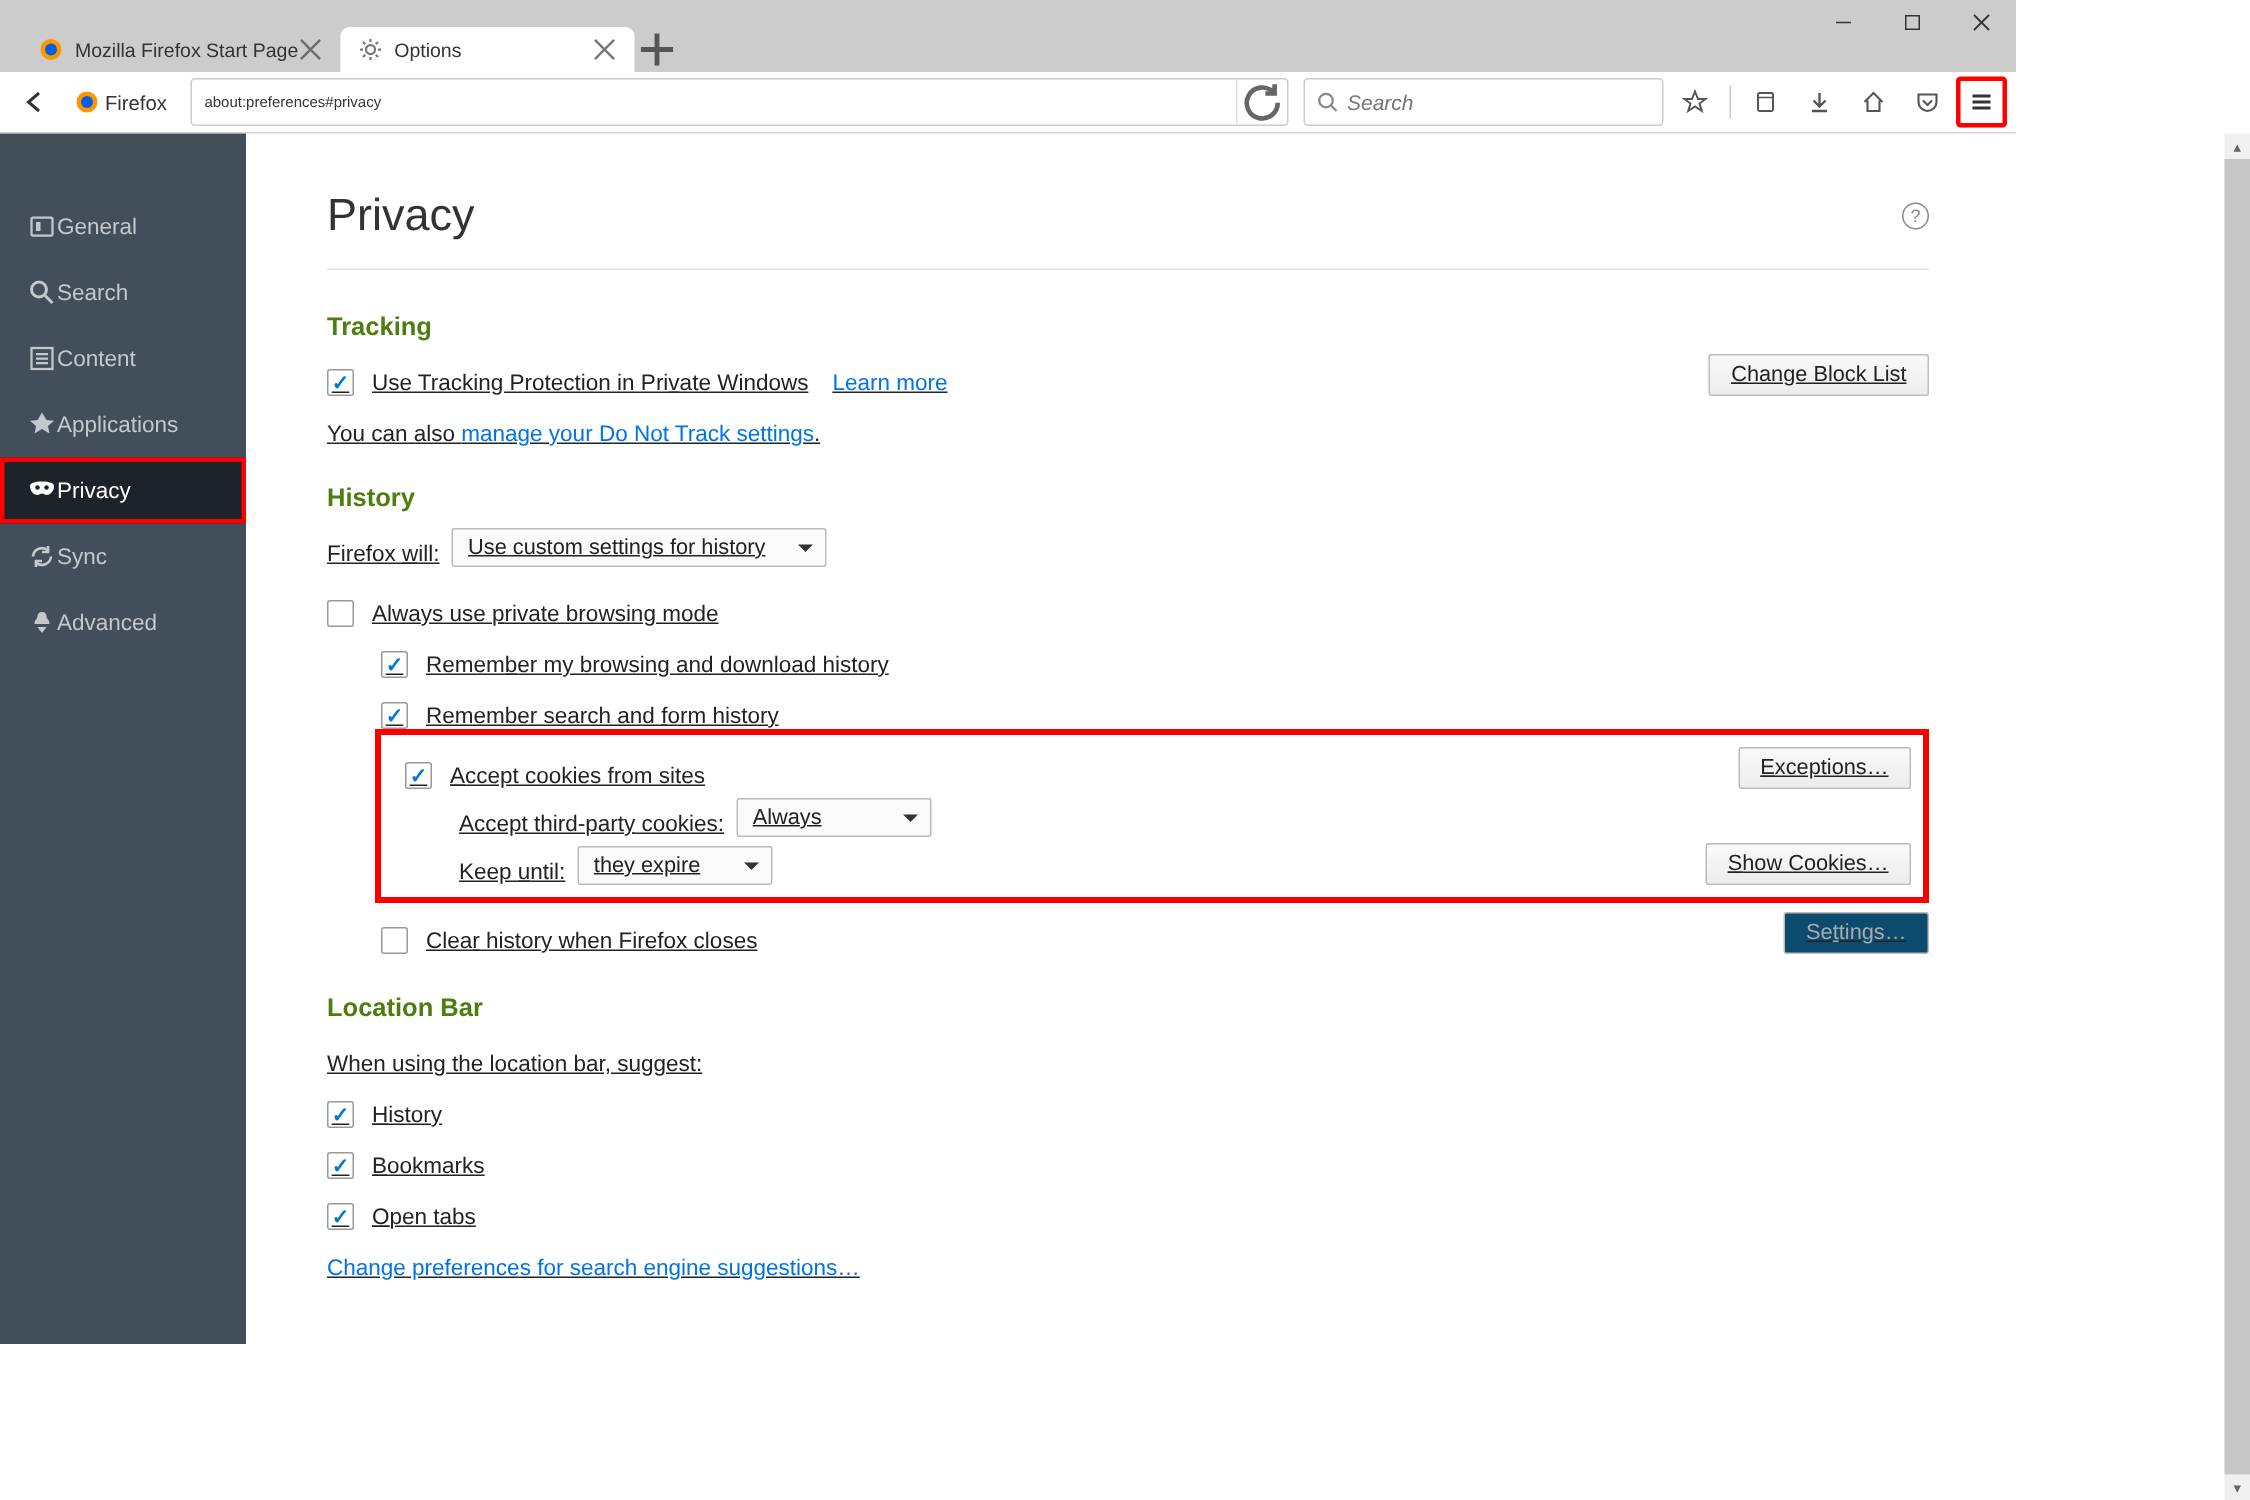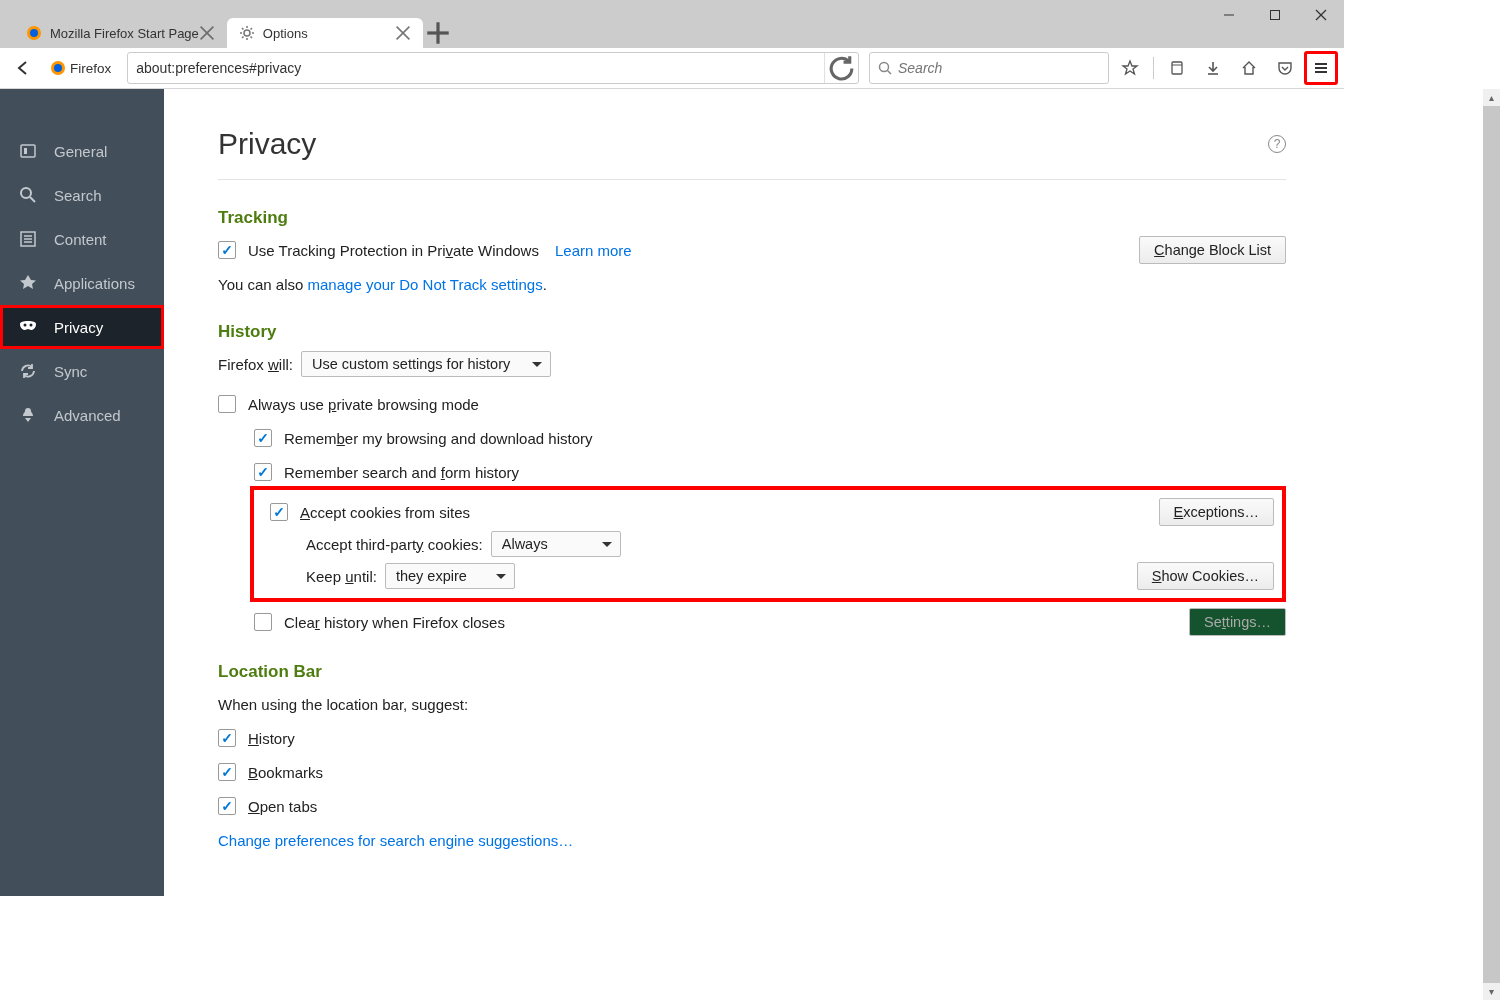"about:preferences#privacy" .urlbar input { font-size: 14px -> 10px }
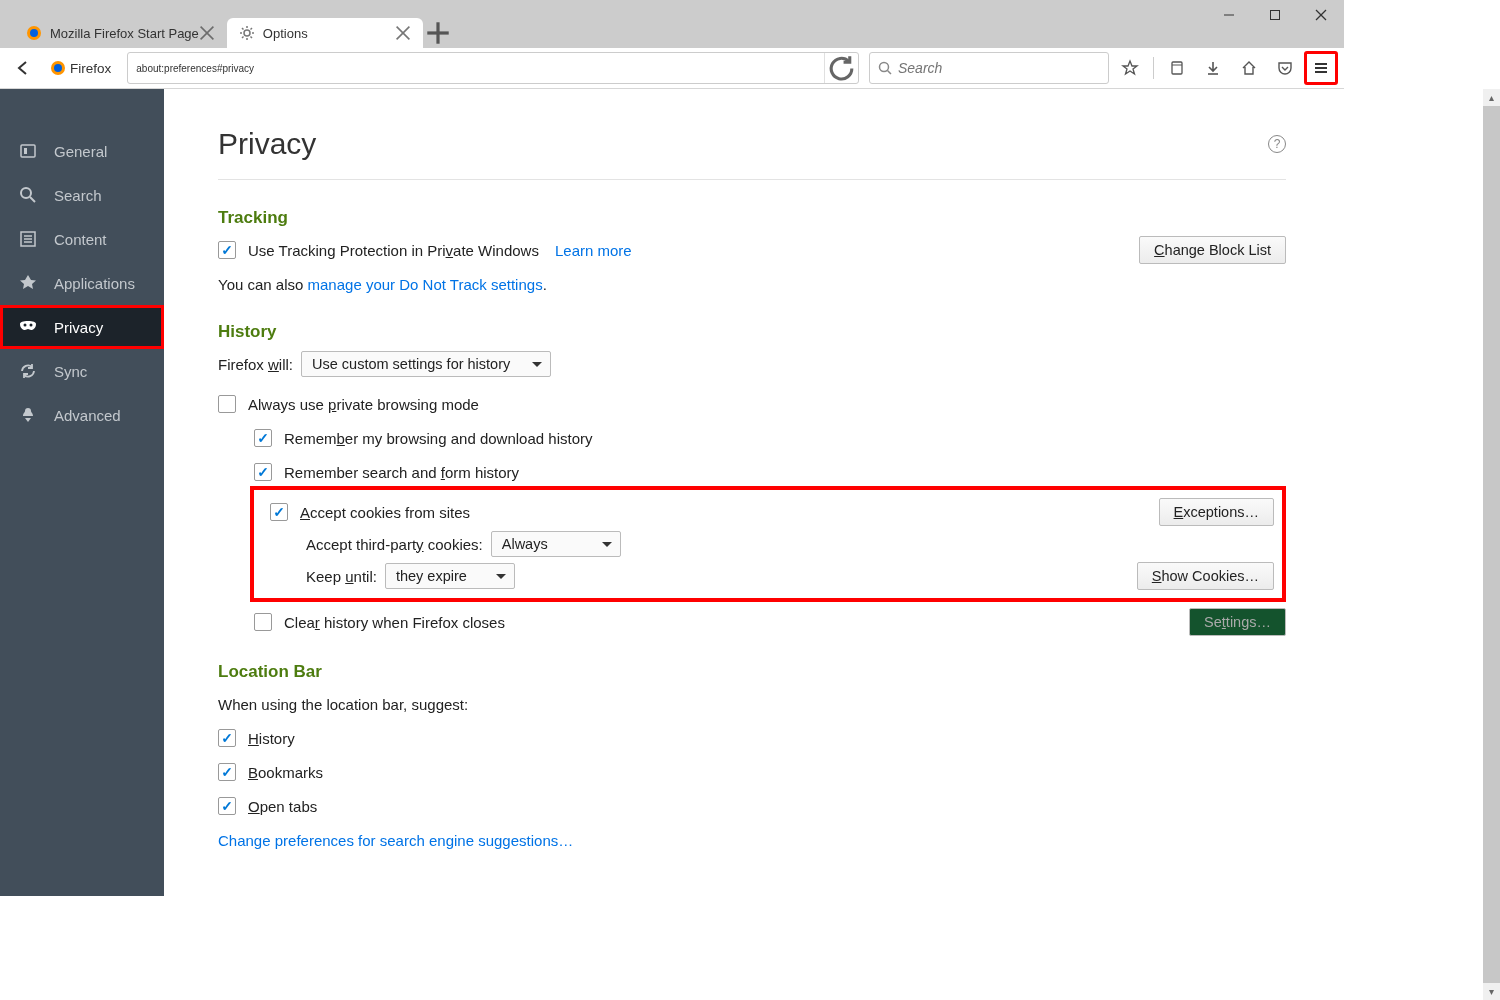"General" .side-item { gap: 16px -> 0 }
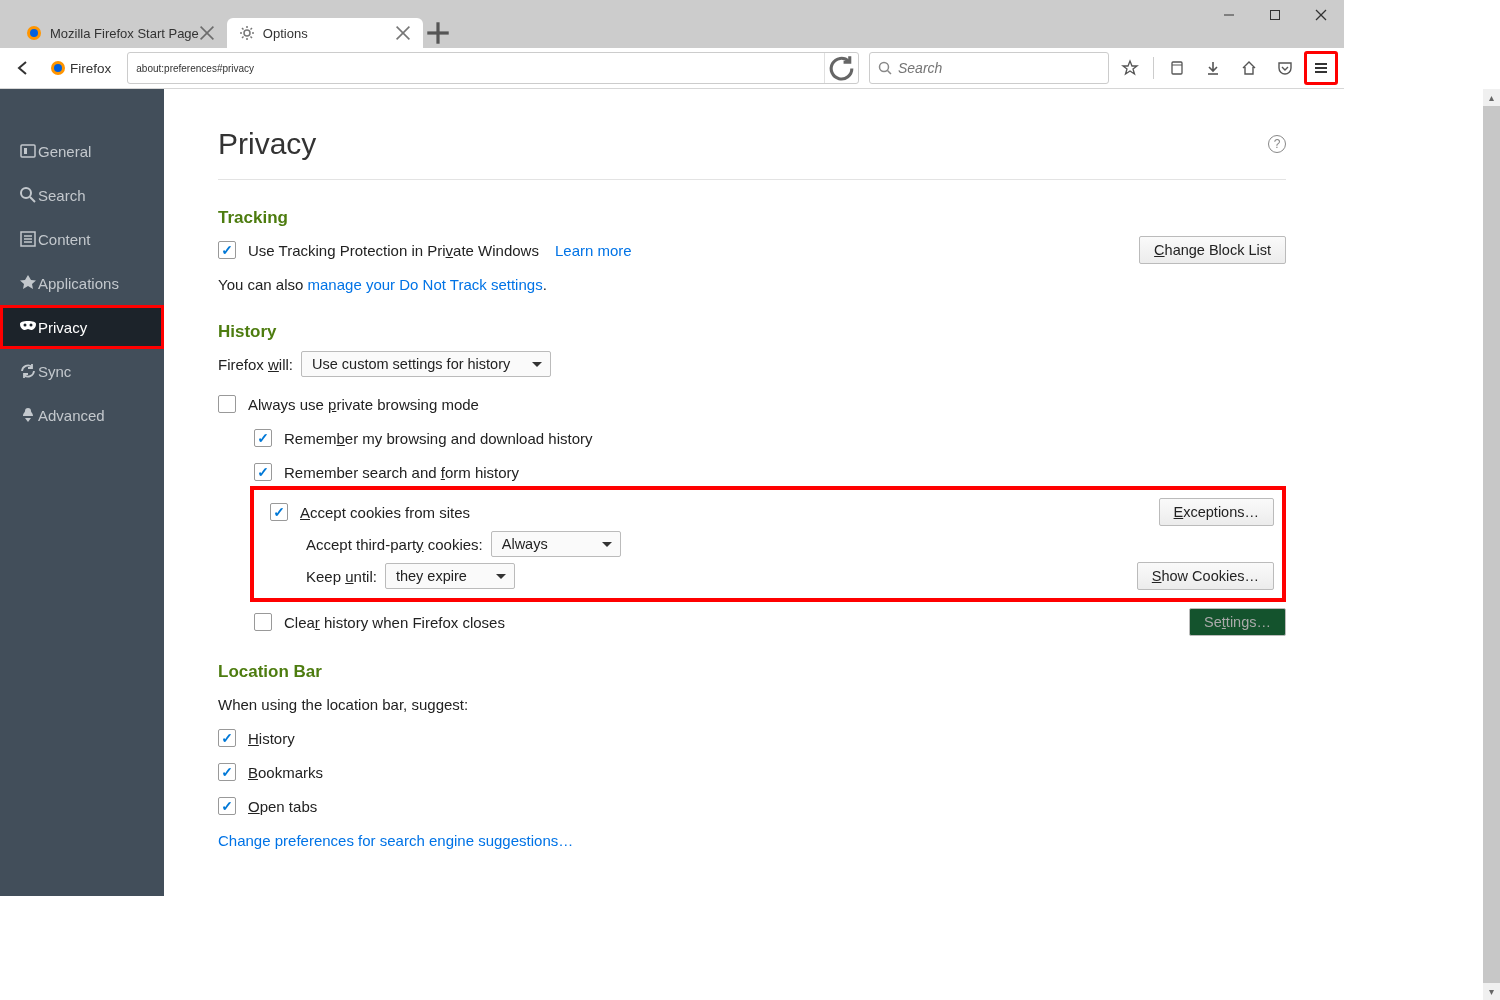"Use Tracking Protection in Private" .row { align-items: center -> flex-end; text-decoration: none -> underline }
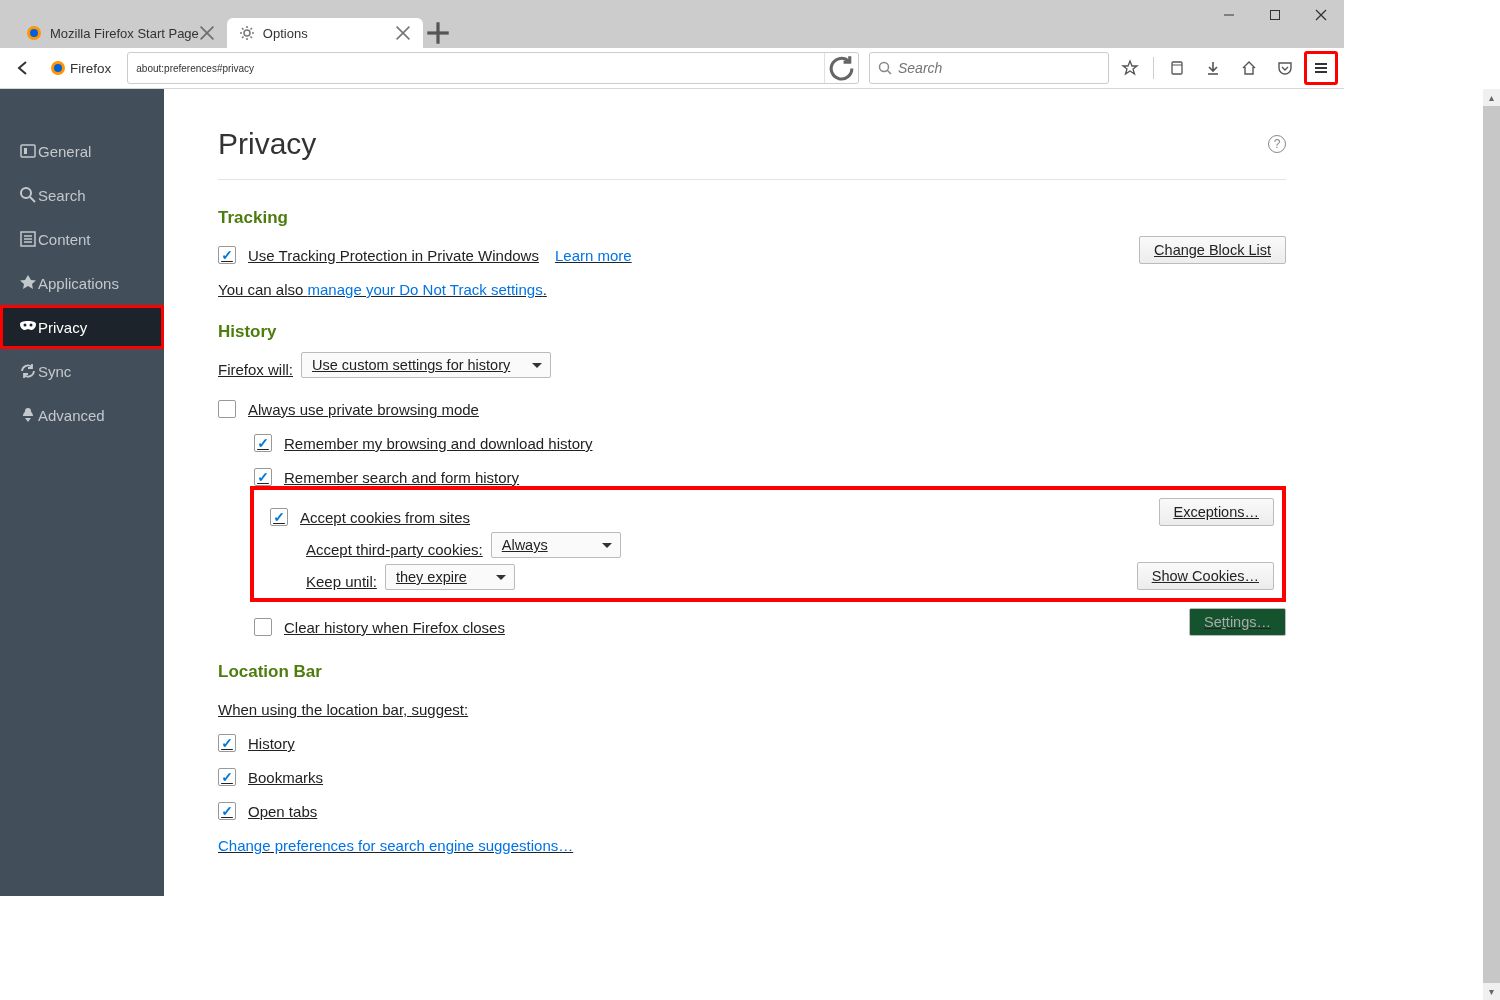"Settings…" .btn.disabled { background: #14532d -> #0c4a6e }
